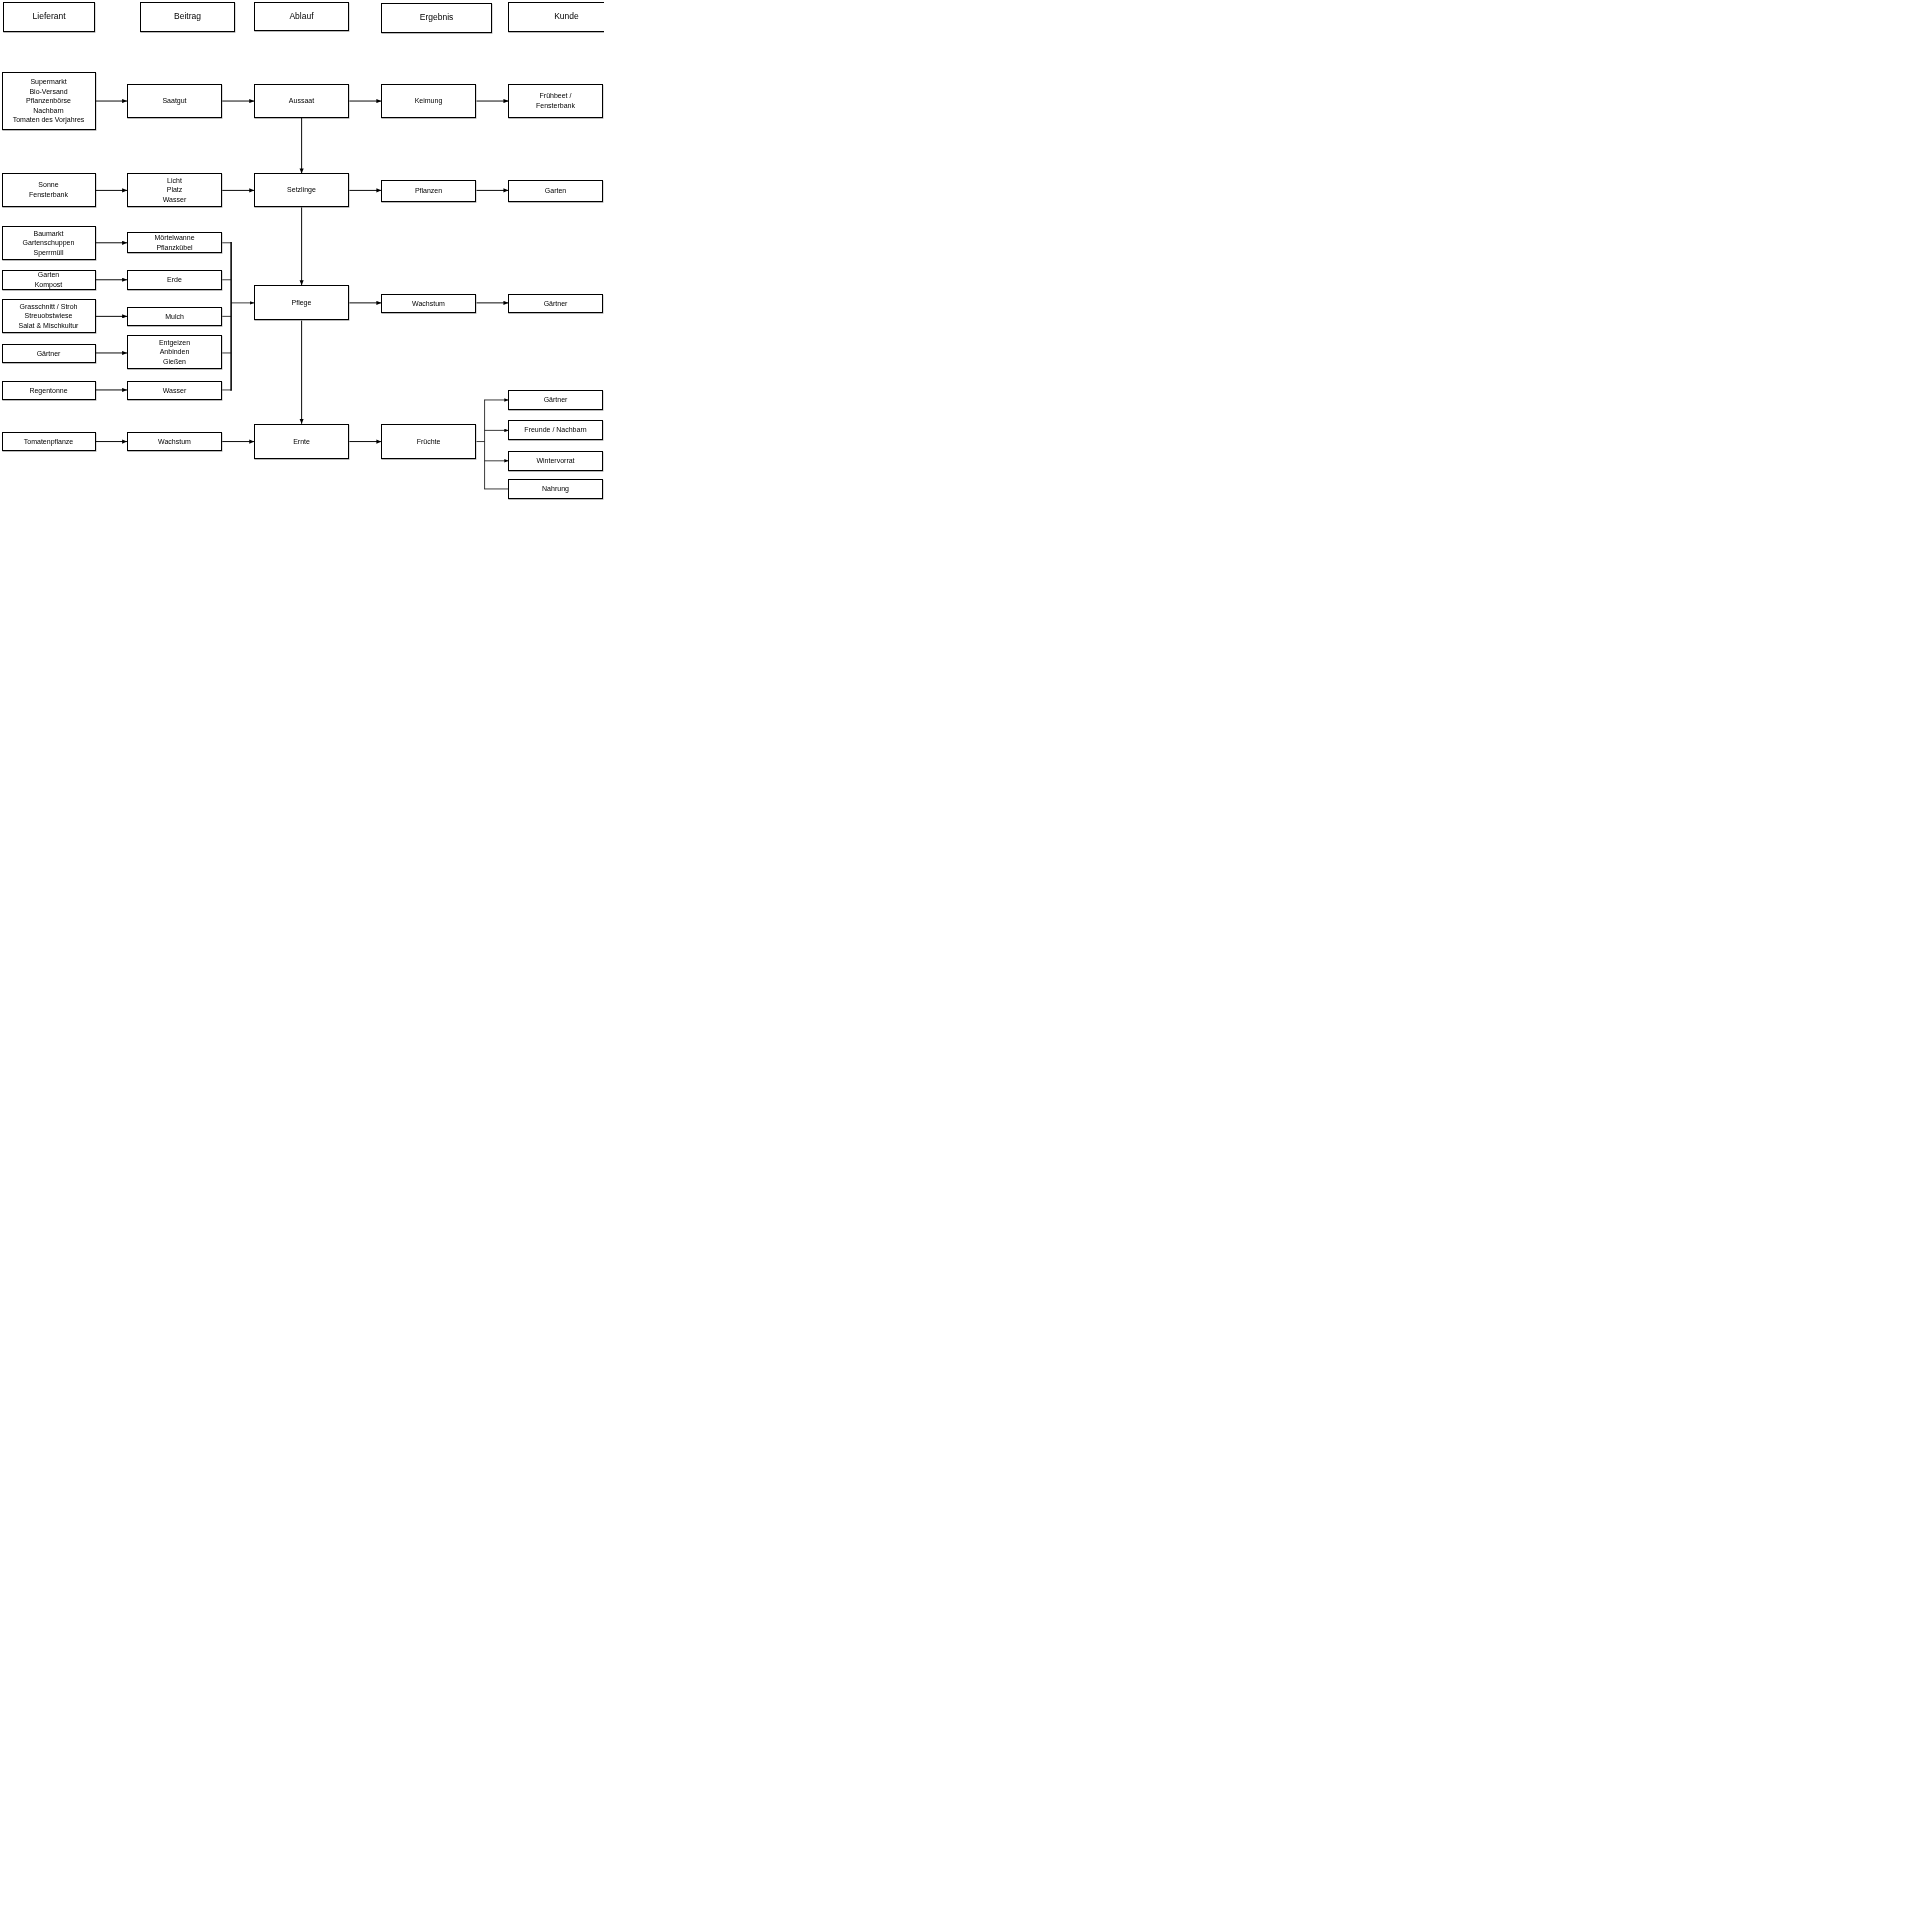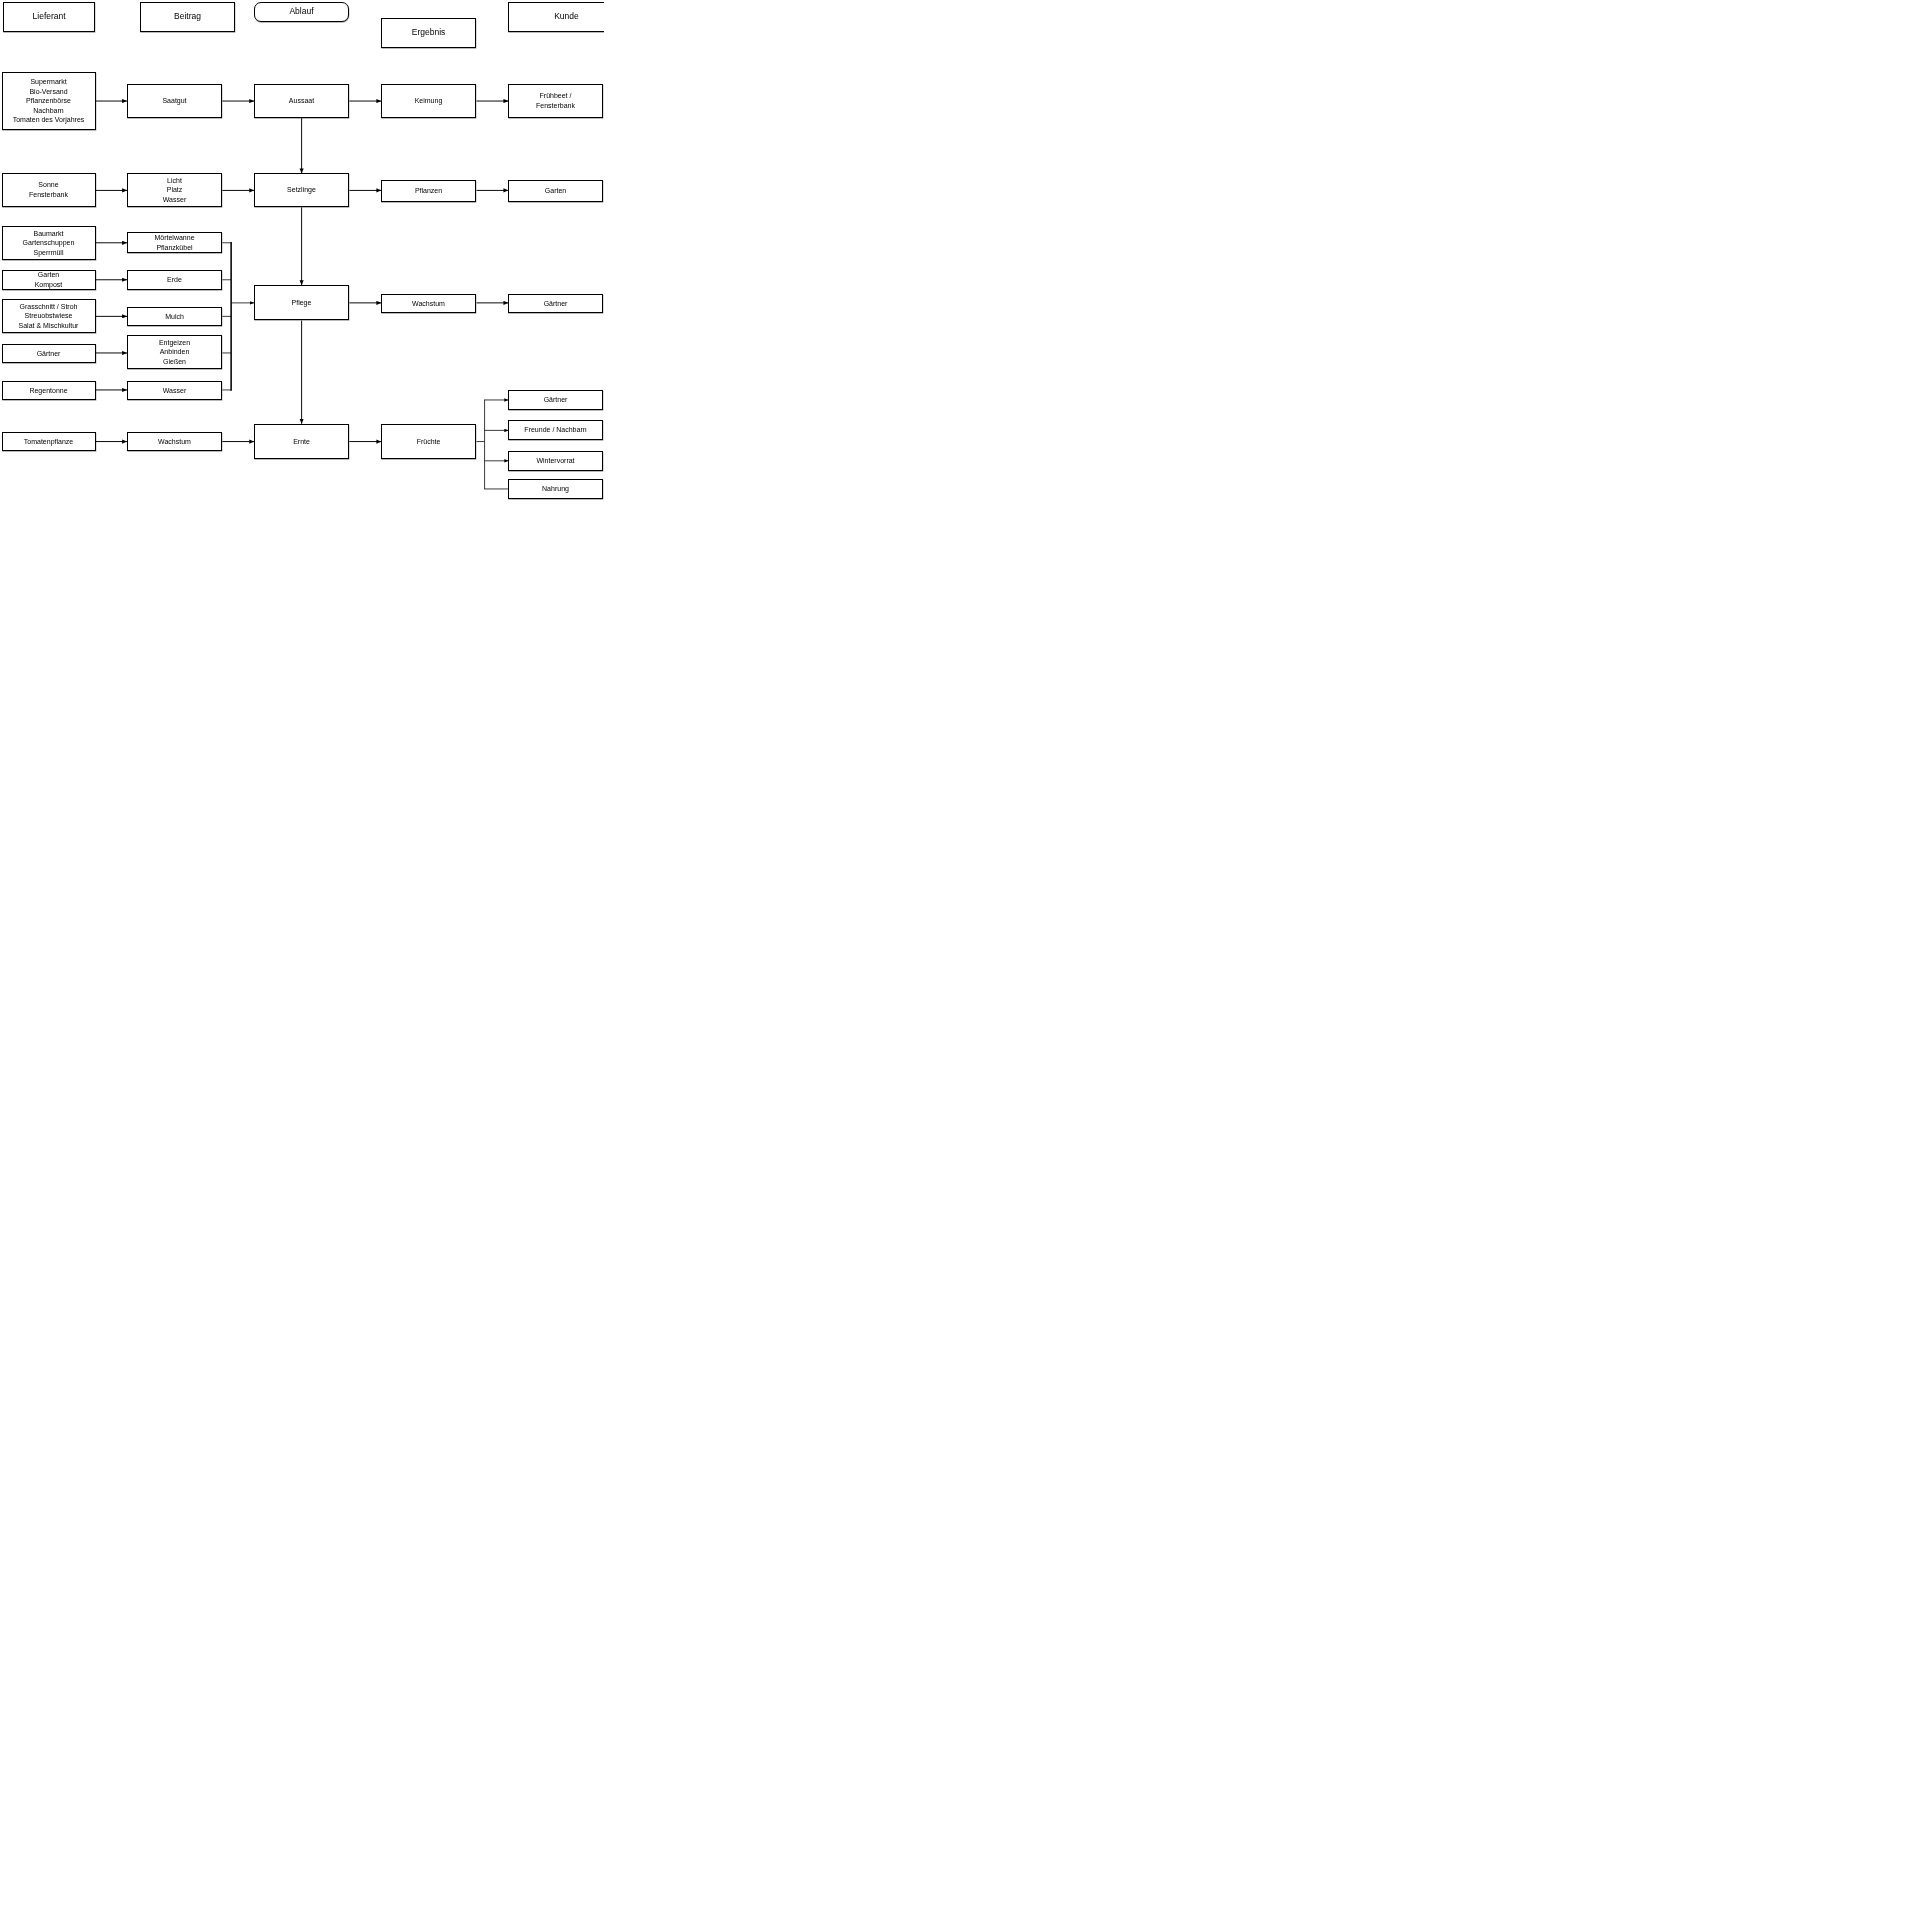"Ablauf" div.node { border-radius: 7px -> none; height: 20px -> 29px }
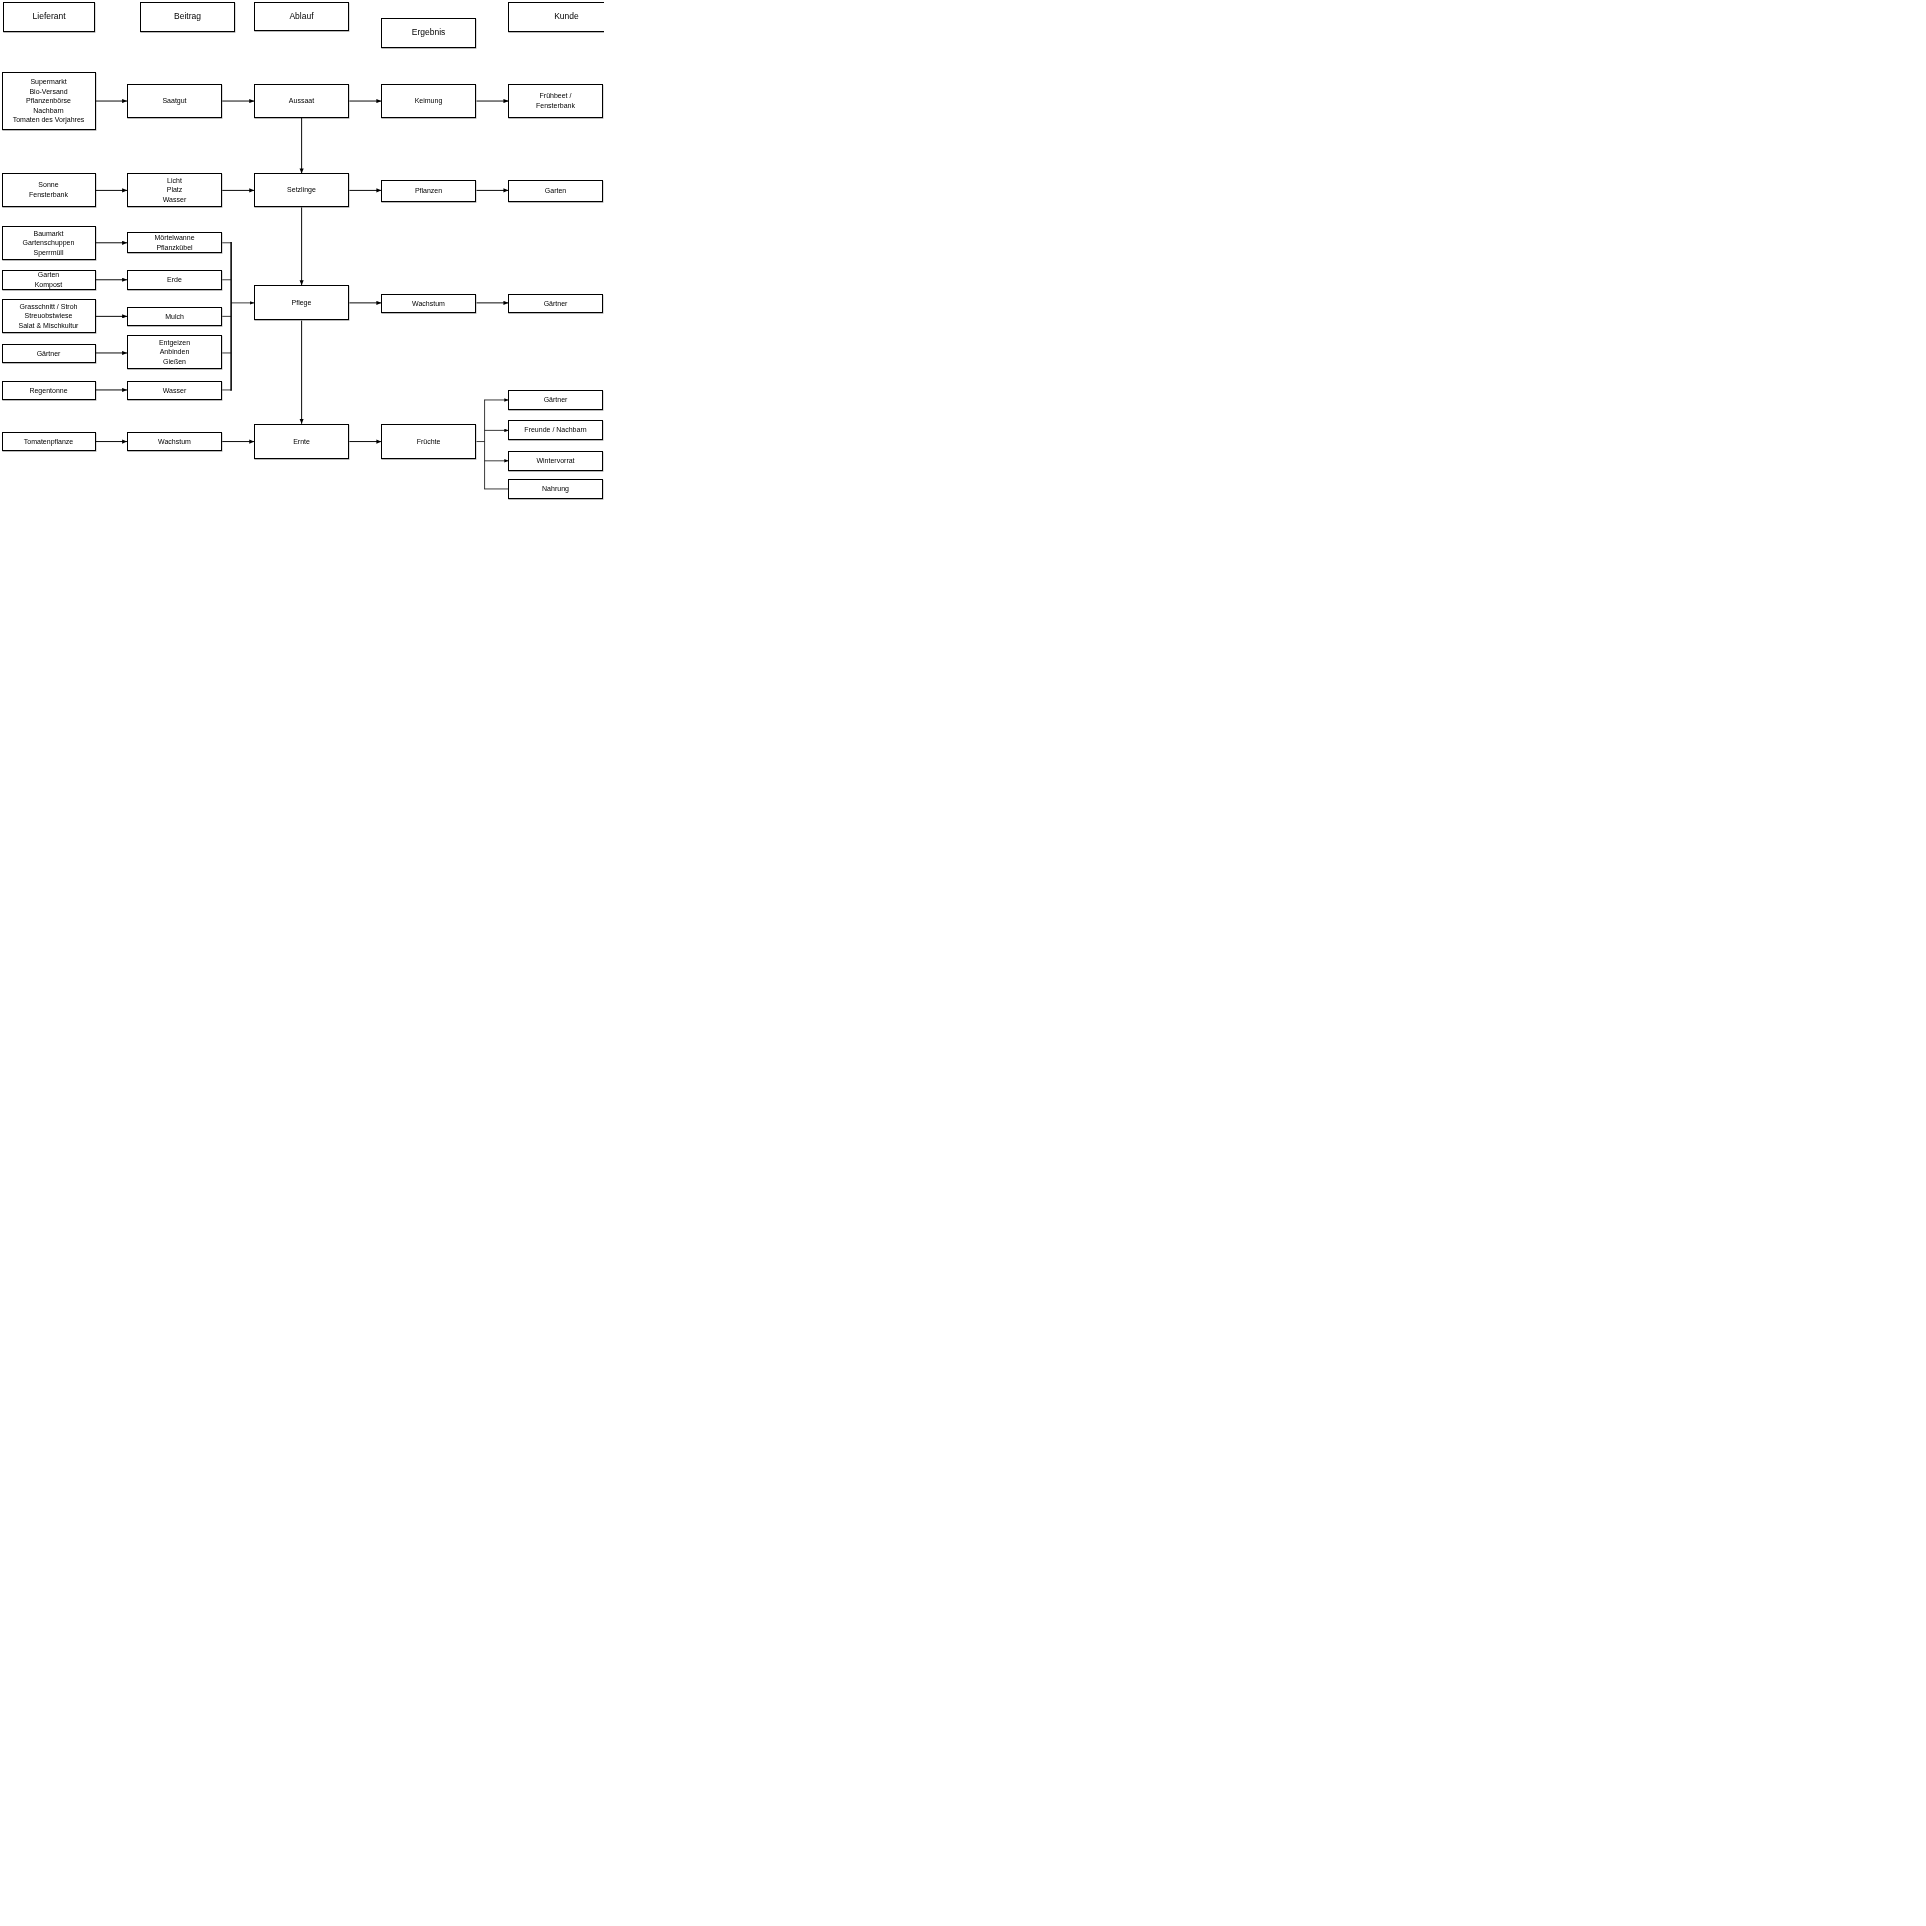"Ergebnis" div.node { top: 18px -> 3px; width: 95px -> 111px }
